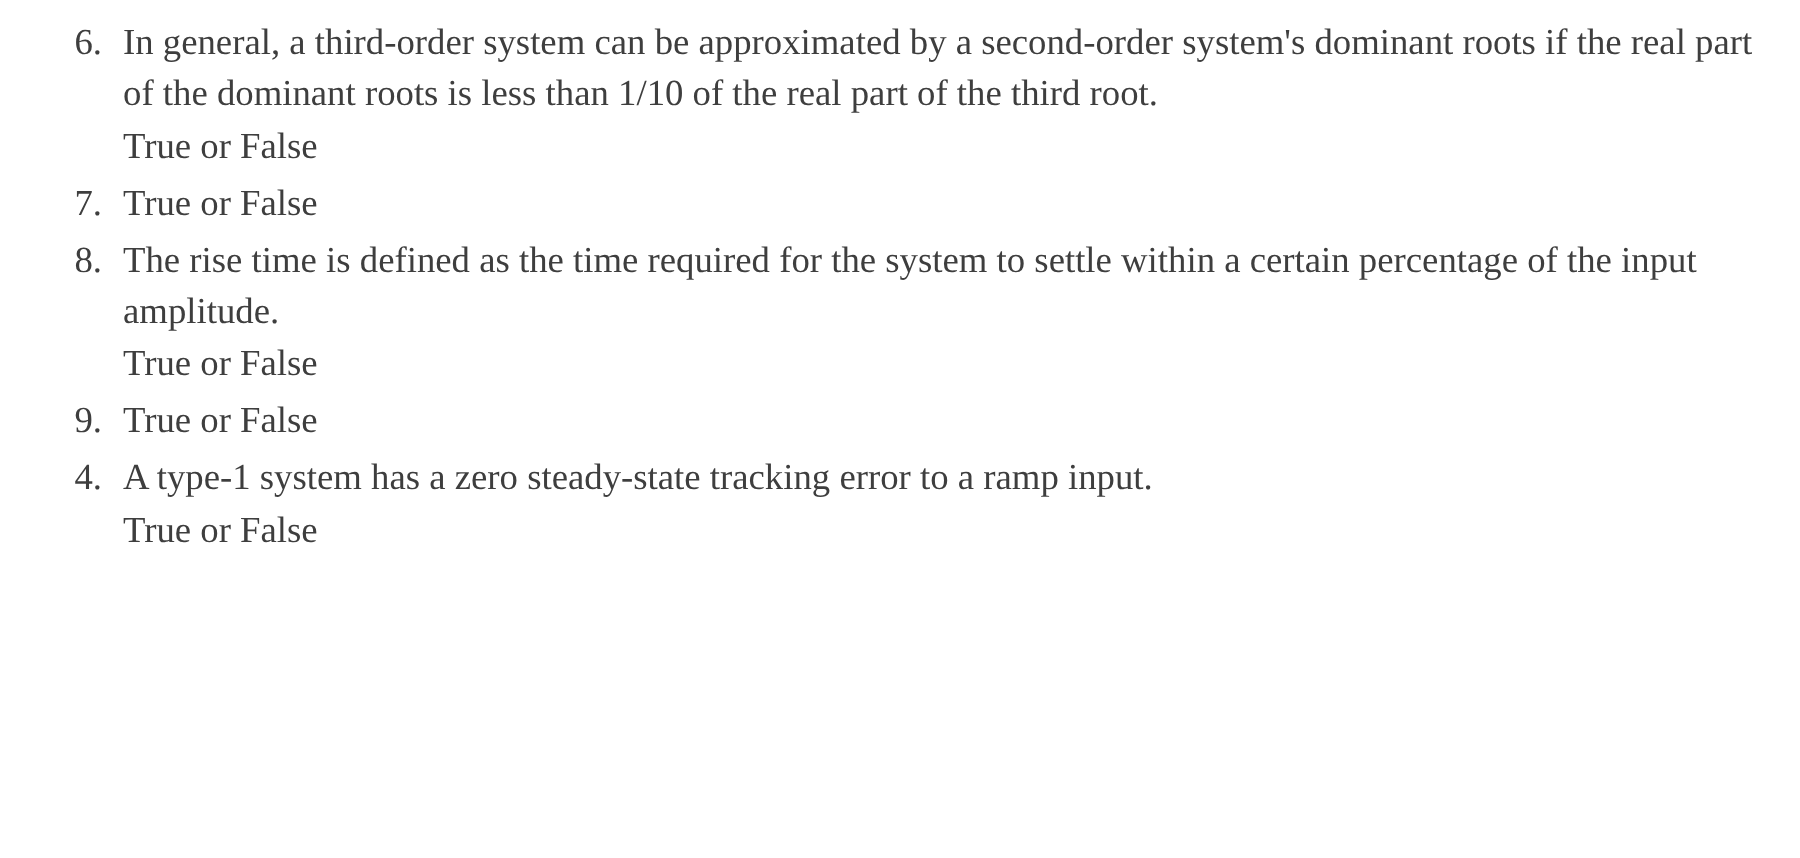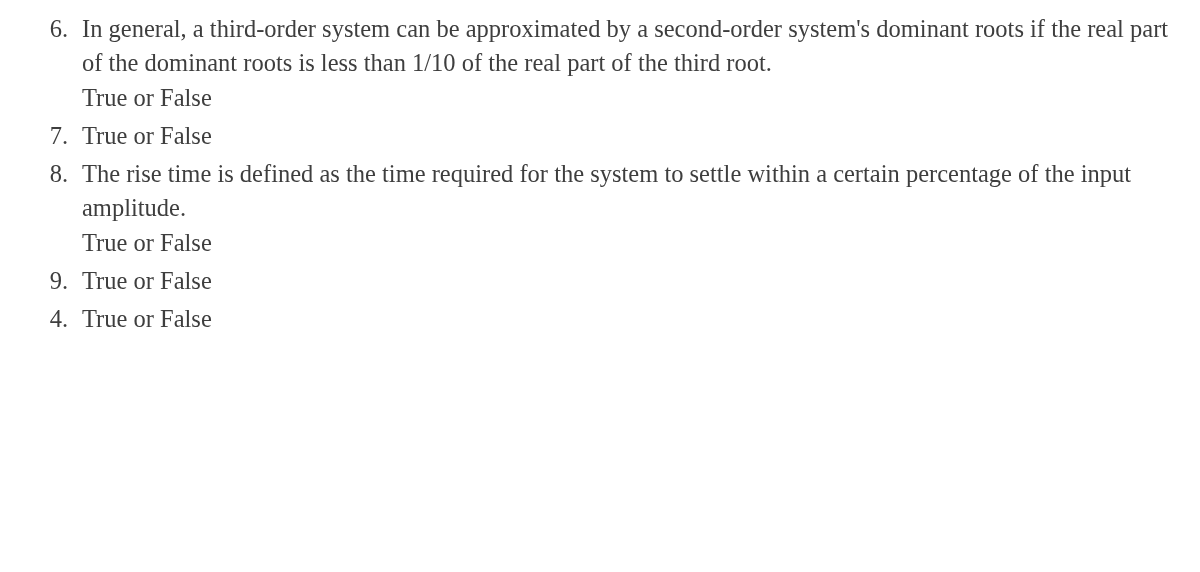"A type-1 system has a" span.question-text { html: none -> <span>A type-1 system has a zero steady-state tracking error to a ramp input.</span> }
